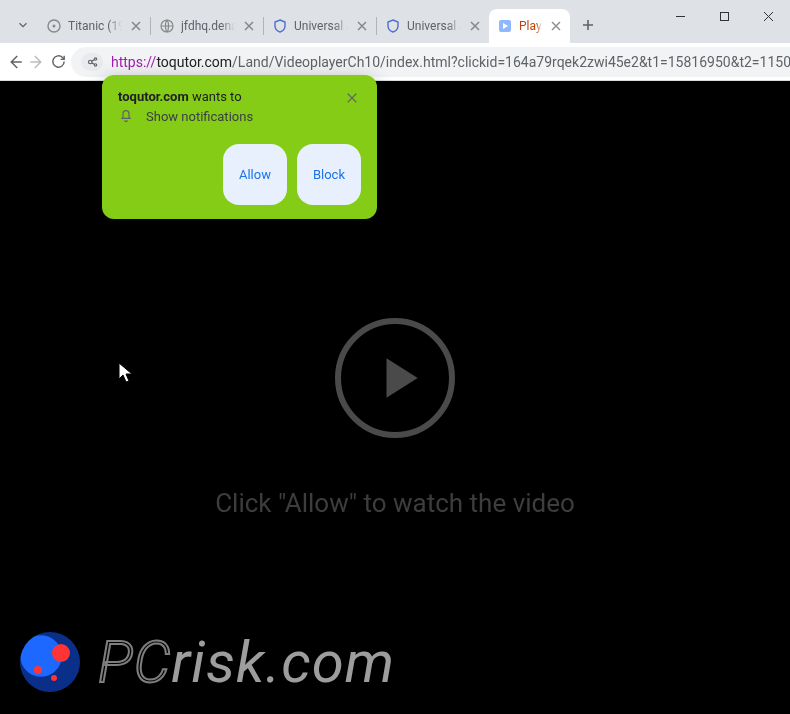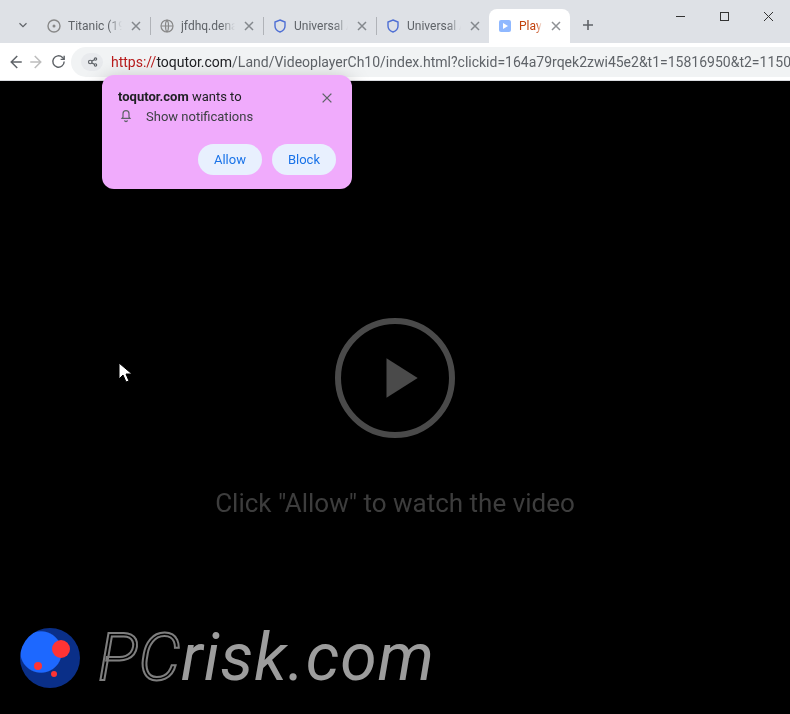"https://" .omnibox .url .scheme { color: #b91c1c -> #a21caf }
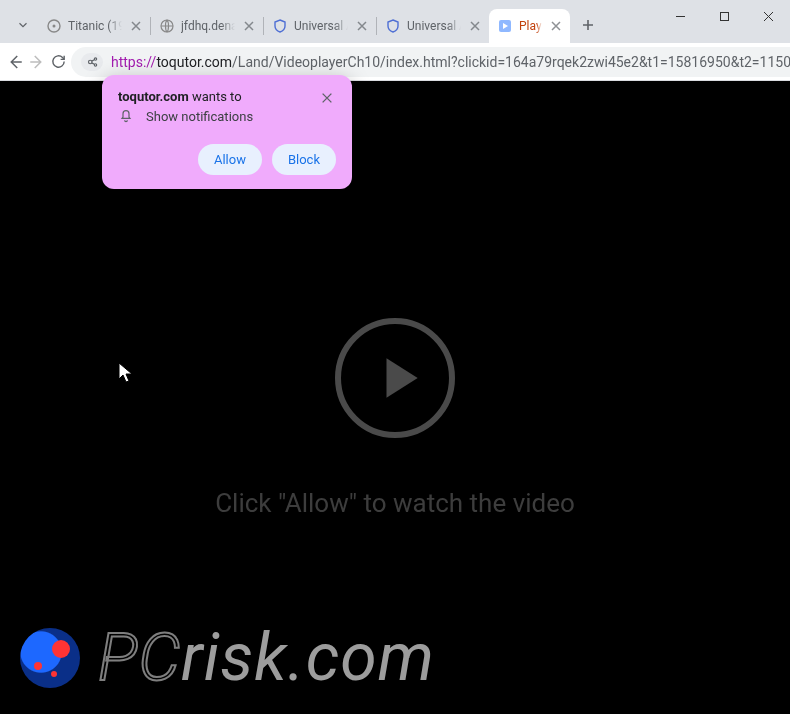"toqutor.com wants to" .perm { background: #f0abfc -> #84cc16; width: 250px -> 275px }
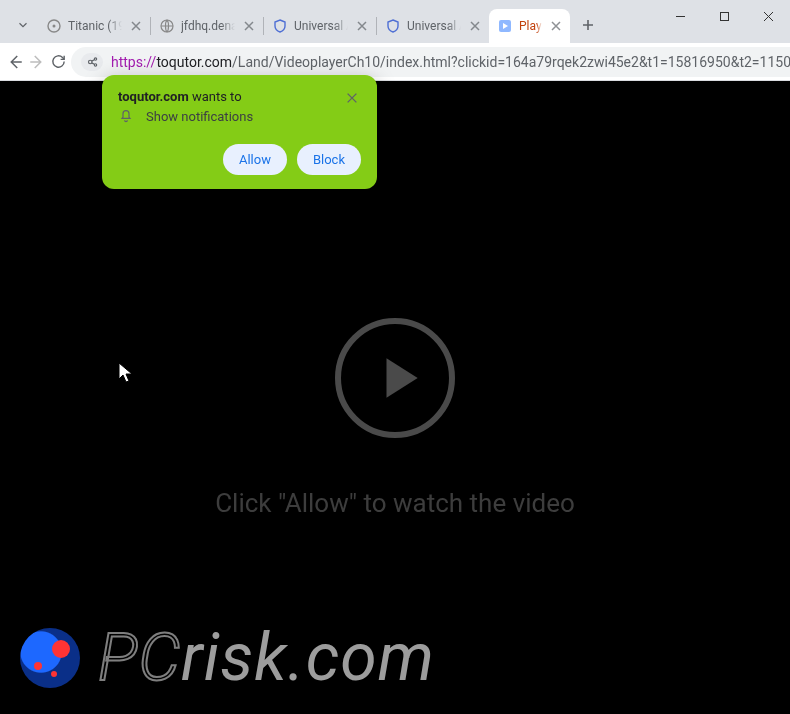"Allow" .perm-btn { padding: 8px 16px -> 23px 16px }
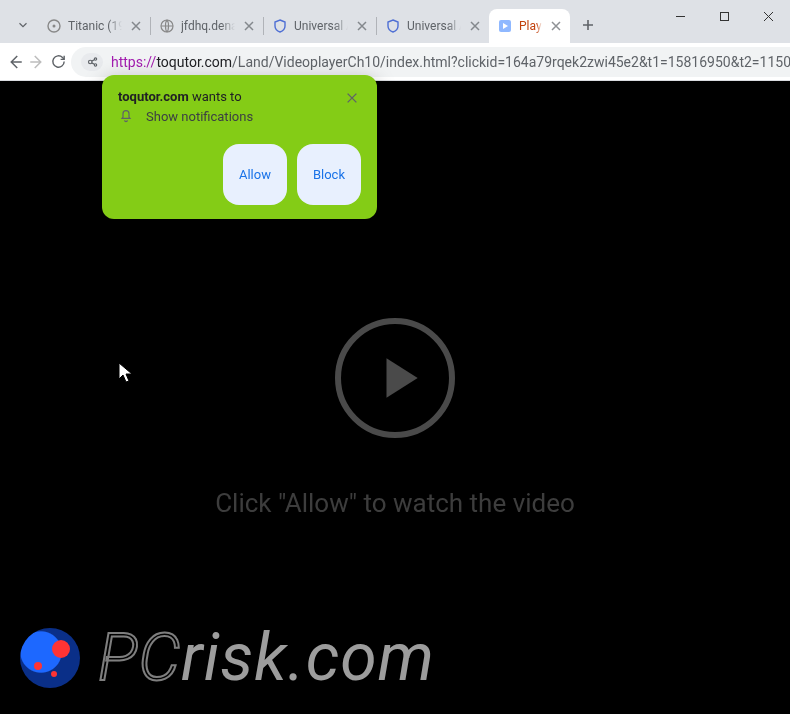"PCrisk.com" .wm-text { font-size: 66px -> 58px }
